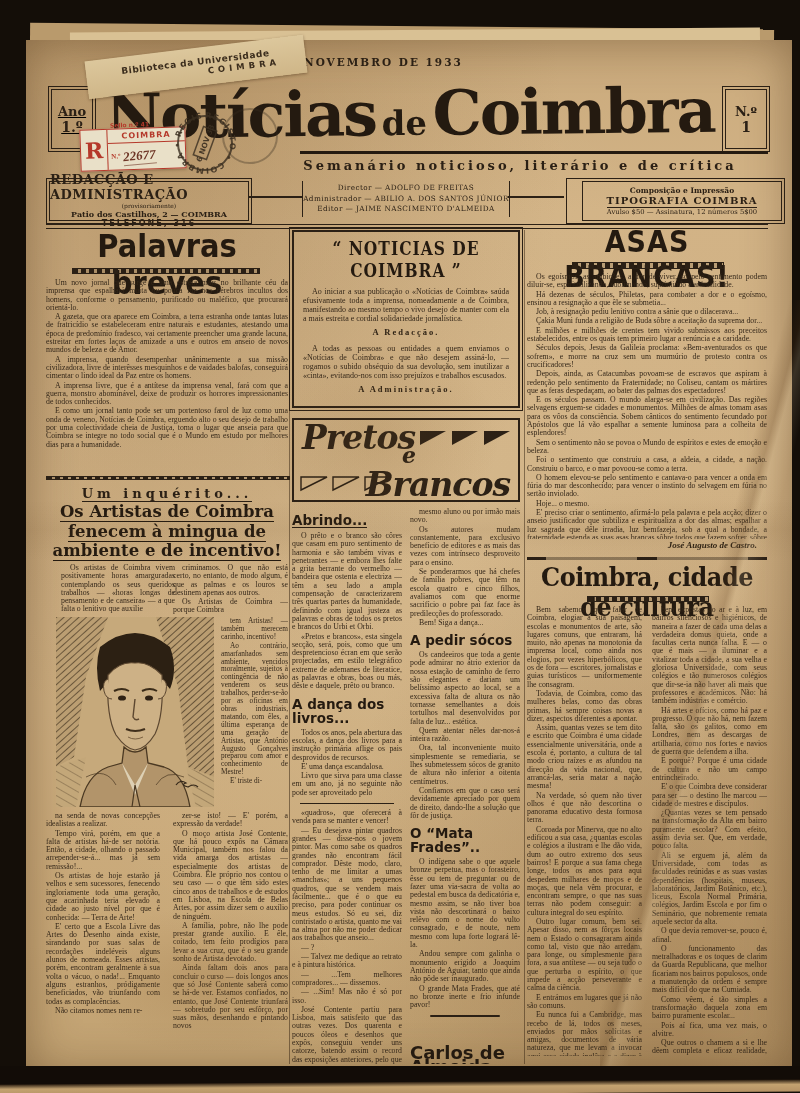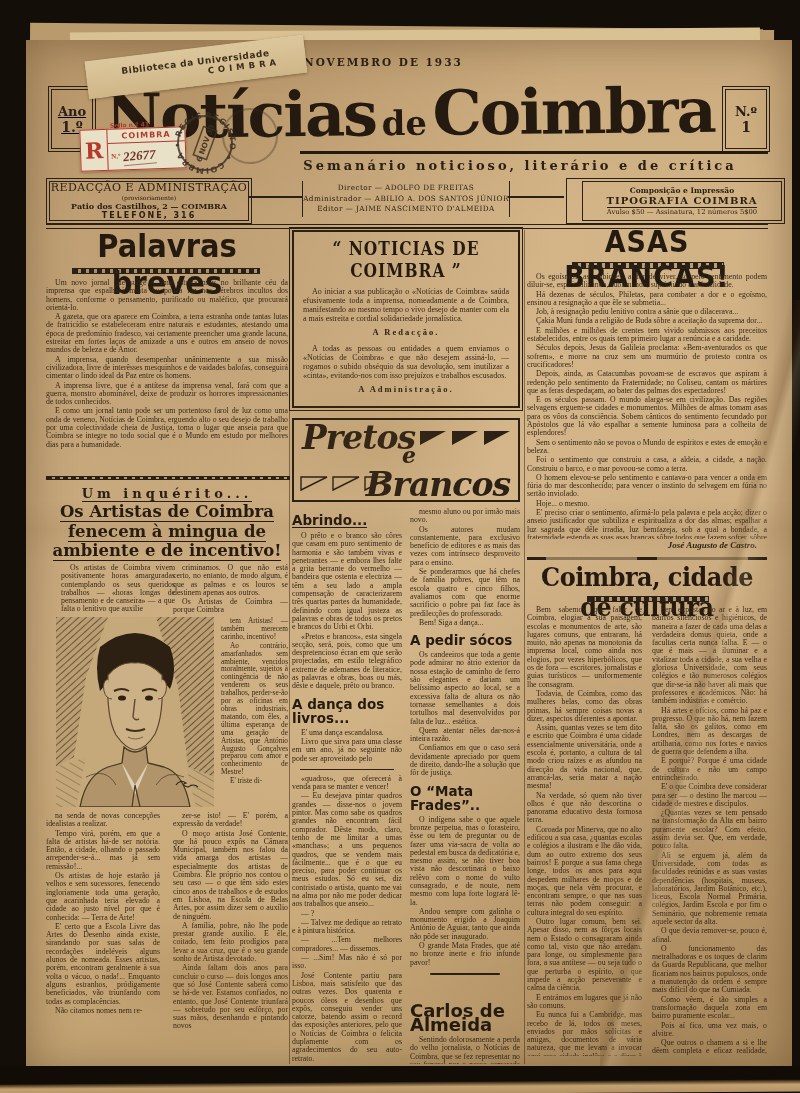"REDACÇÃO E ADMINISTRAÇÃO" div.serif { font-size: 11px -> 13px; font-weight: normal -> bold }
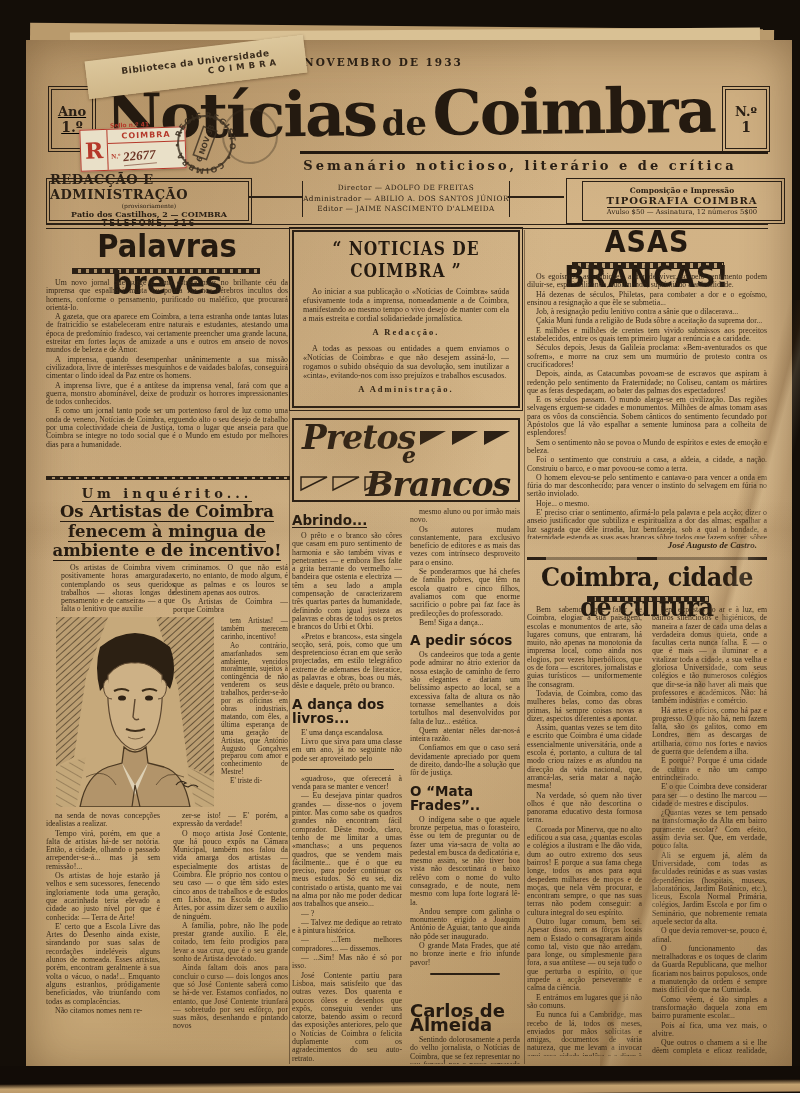"Todos os anos, pela abertura" p { html: none -> <p>Todos os anos, pela abertura das escolas, a dança dos livros para a instrução primária aflige os pais desprovidos de recursos.</p> }
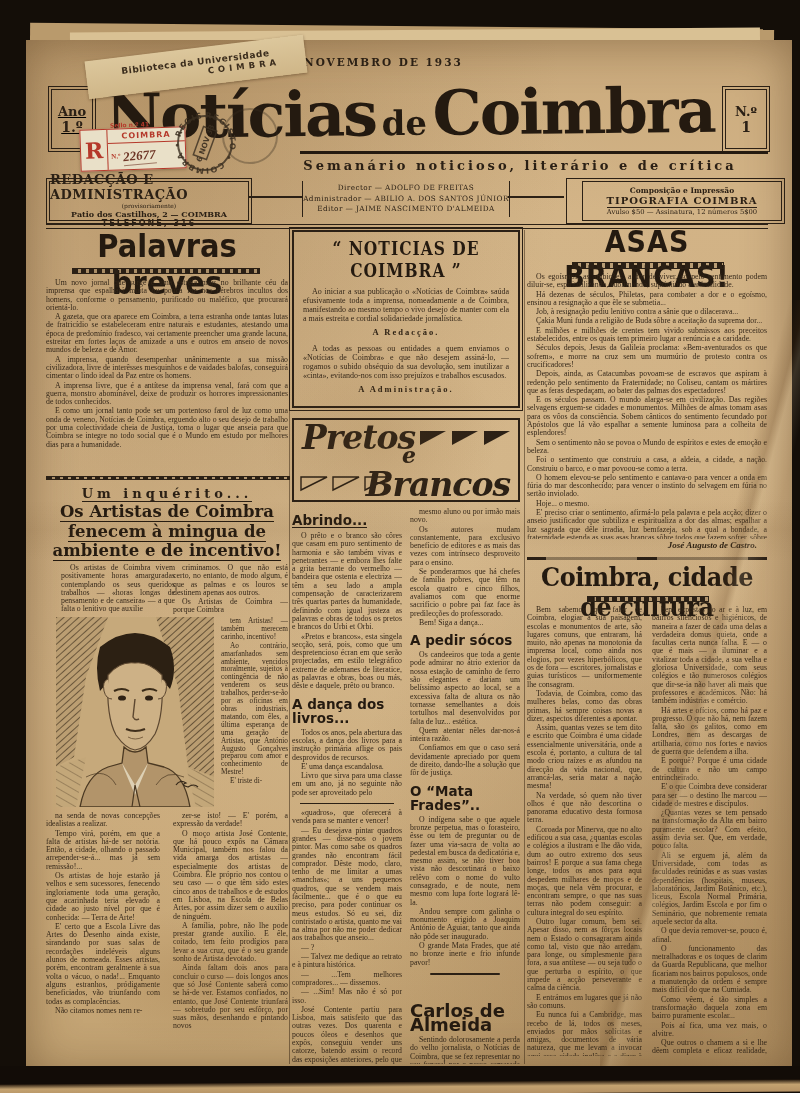"Ora, tal inconveniente muito" p { html: none -> <p>Ora, tal inconveniente muito simplesmente se remediaria, se lhes submetessem sócos de granito de altura não inferior a oitenta centímetros.</p> }
